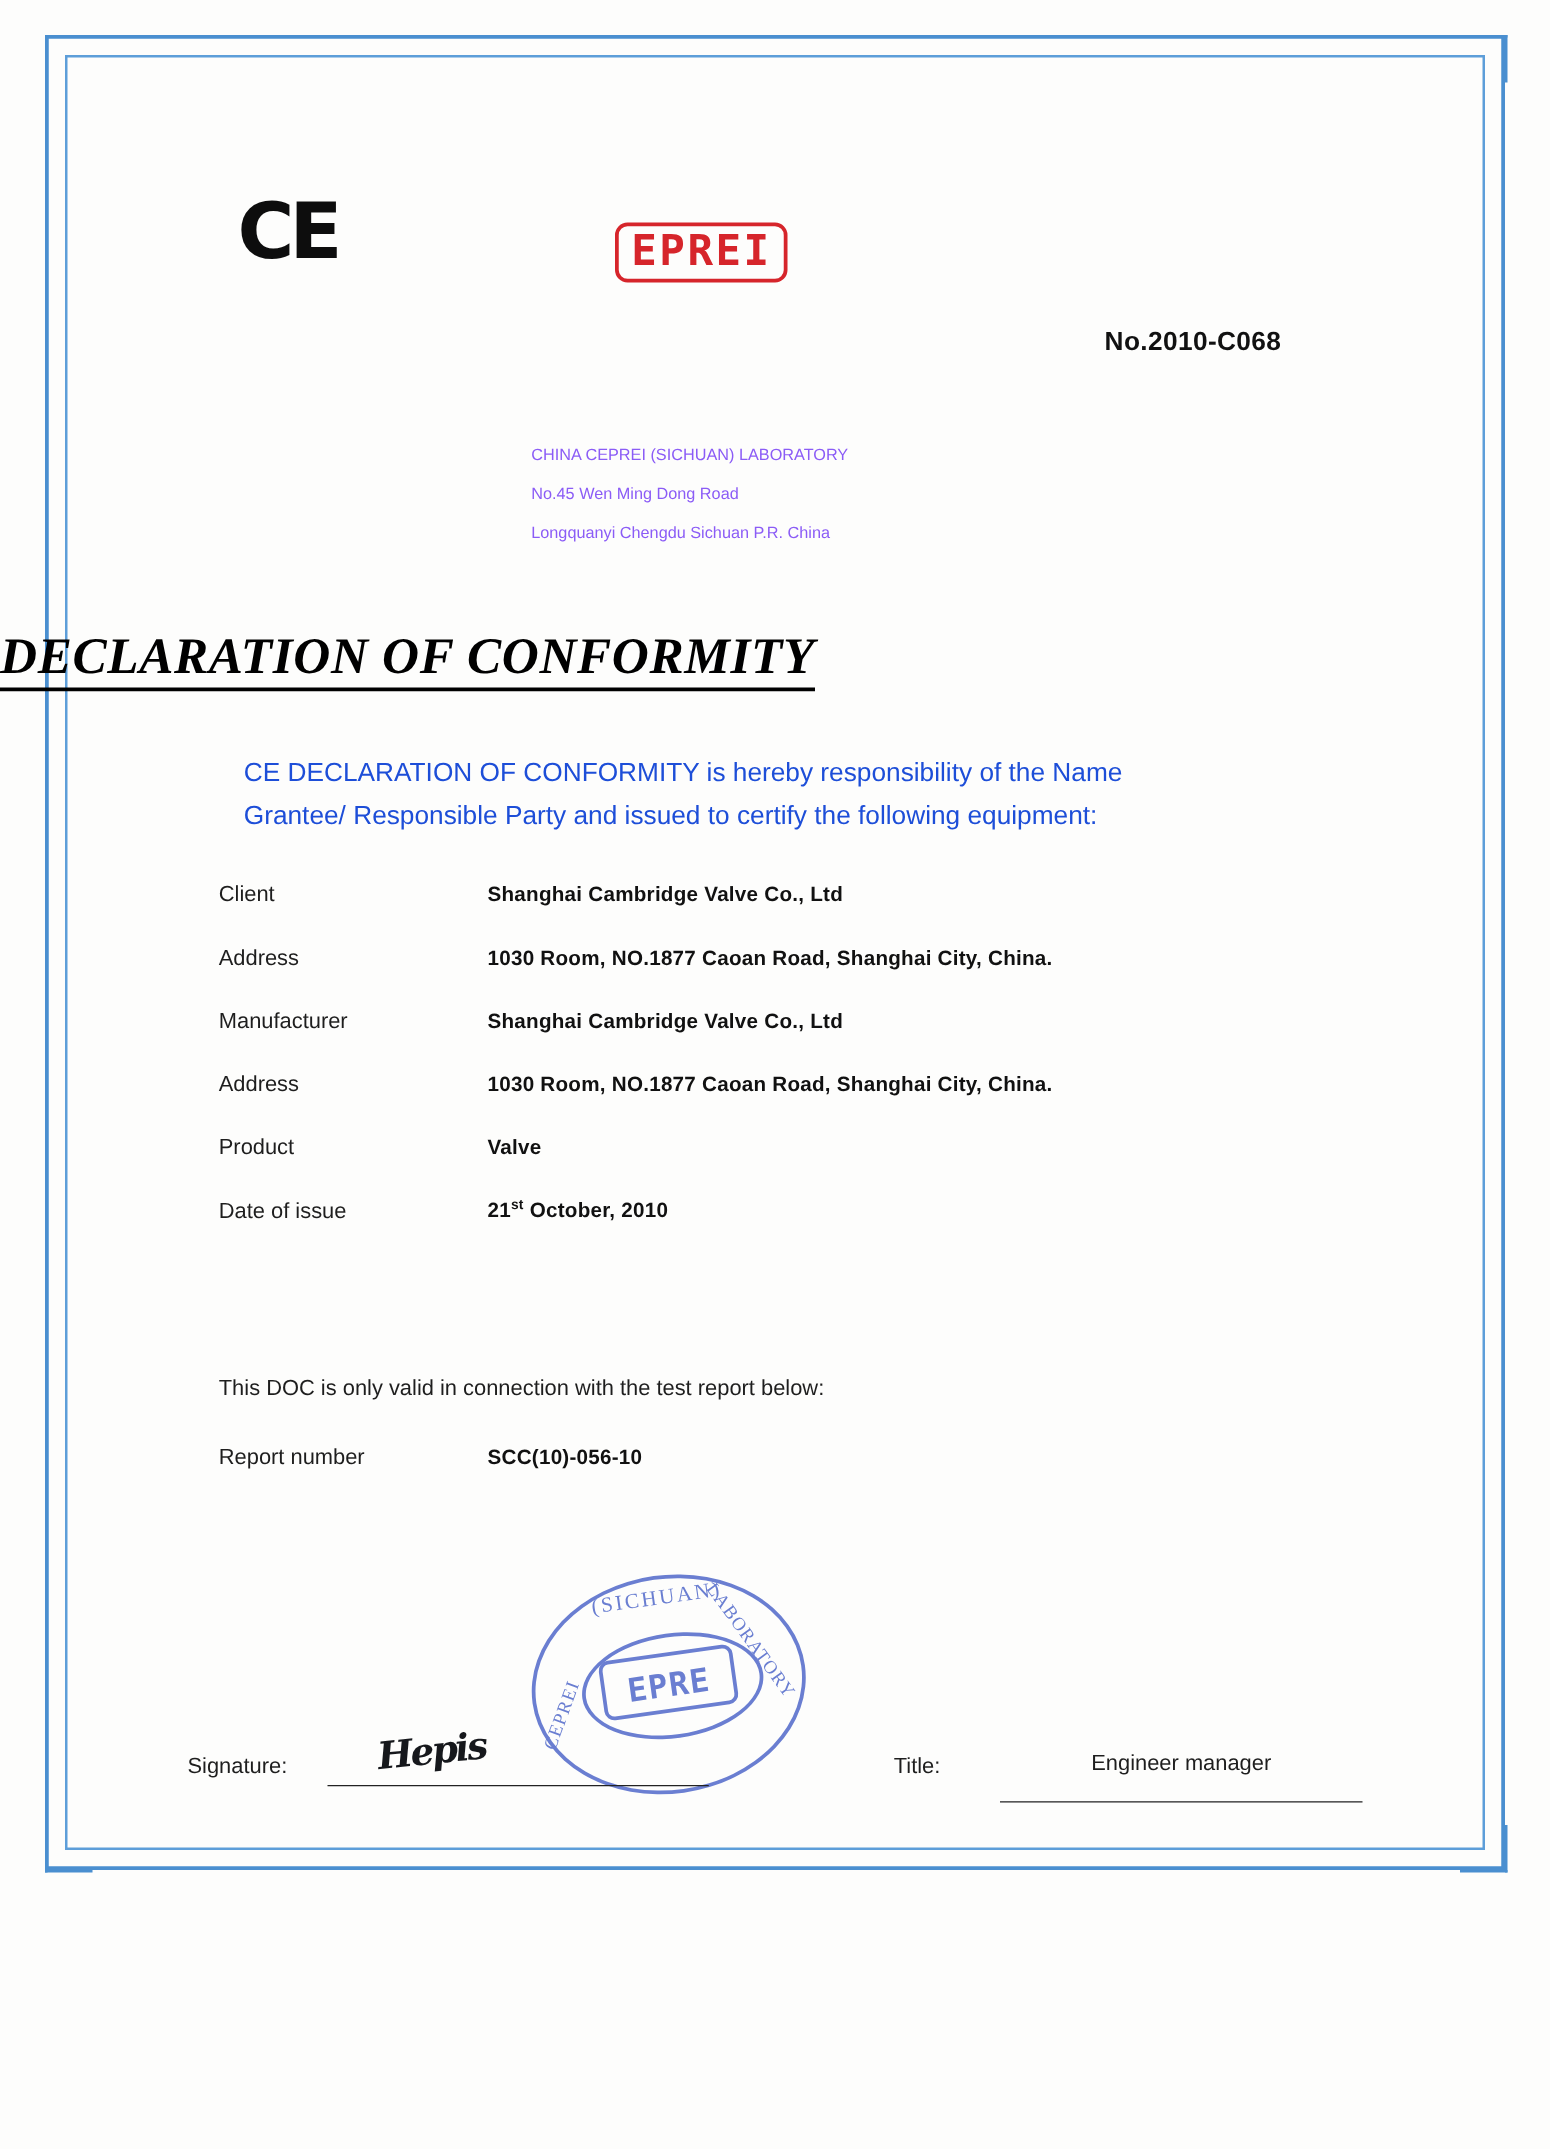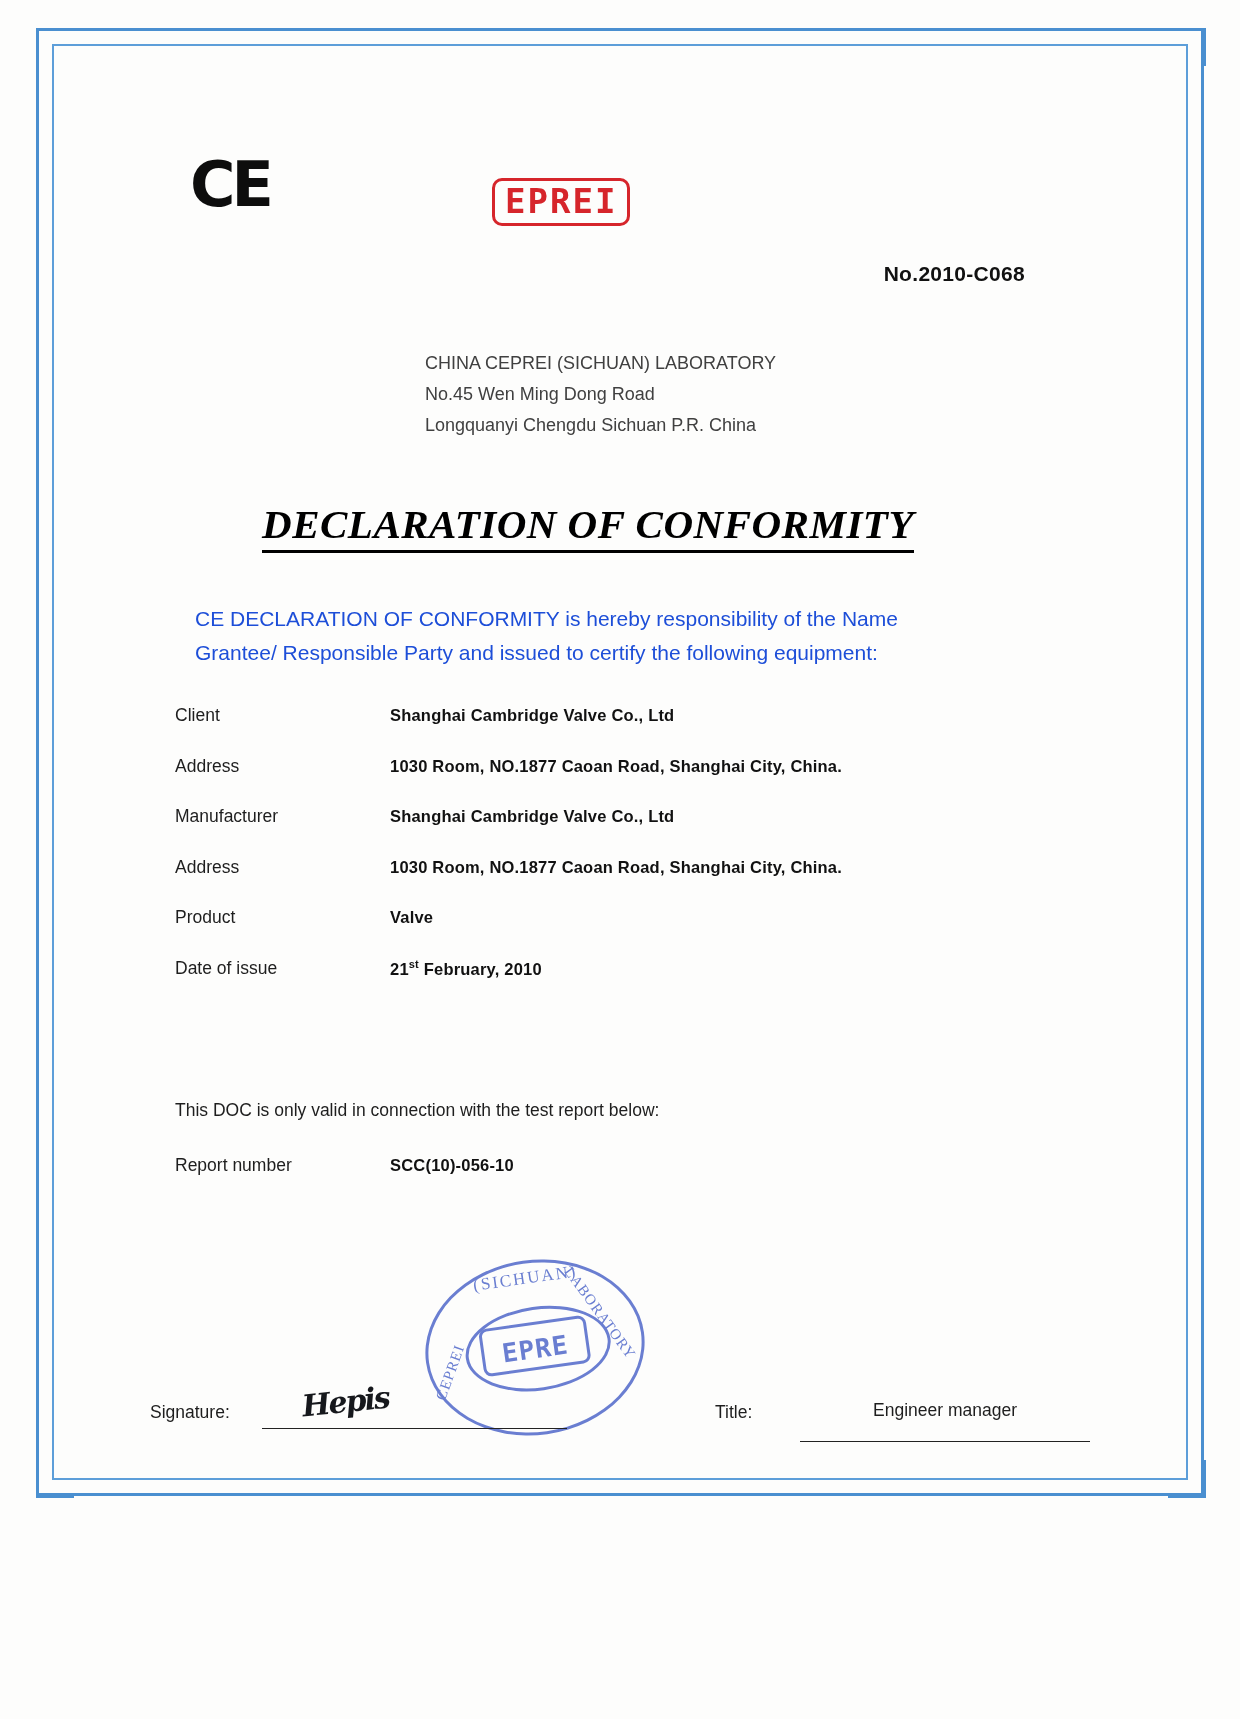"CHINA CEPREI (SICHUAN) LABORATORY" .lab-block { color: #404040 -> #8b5cf6; font-size: 18px -> 13px }
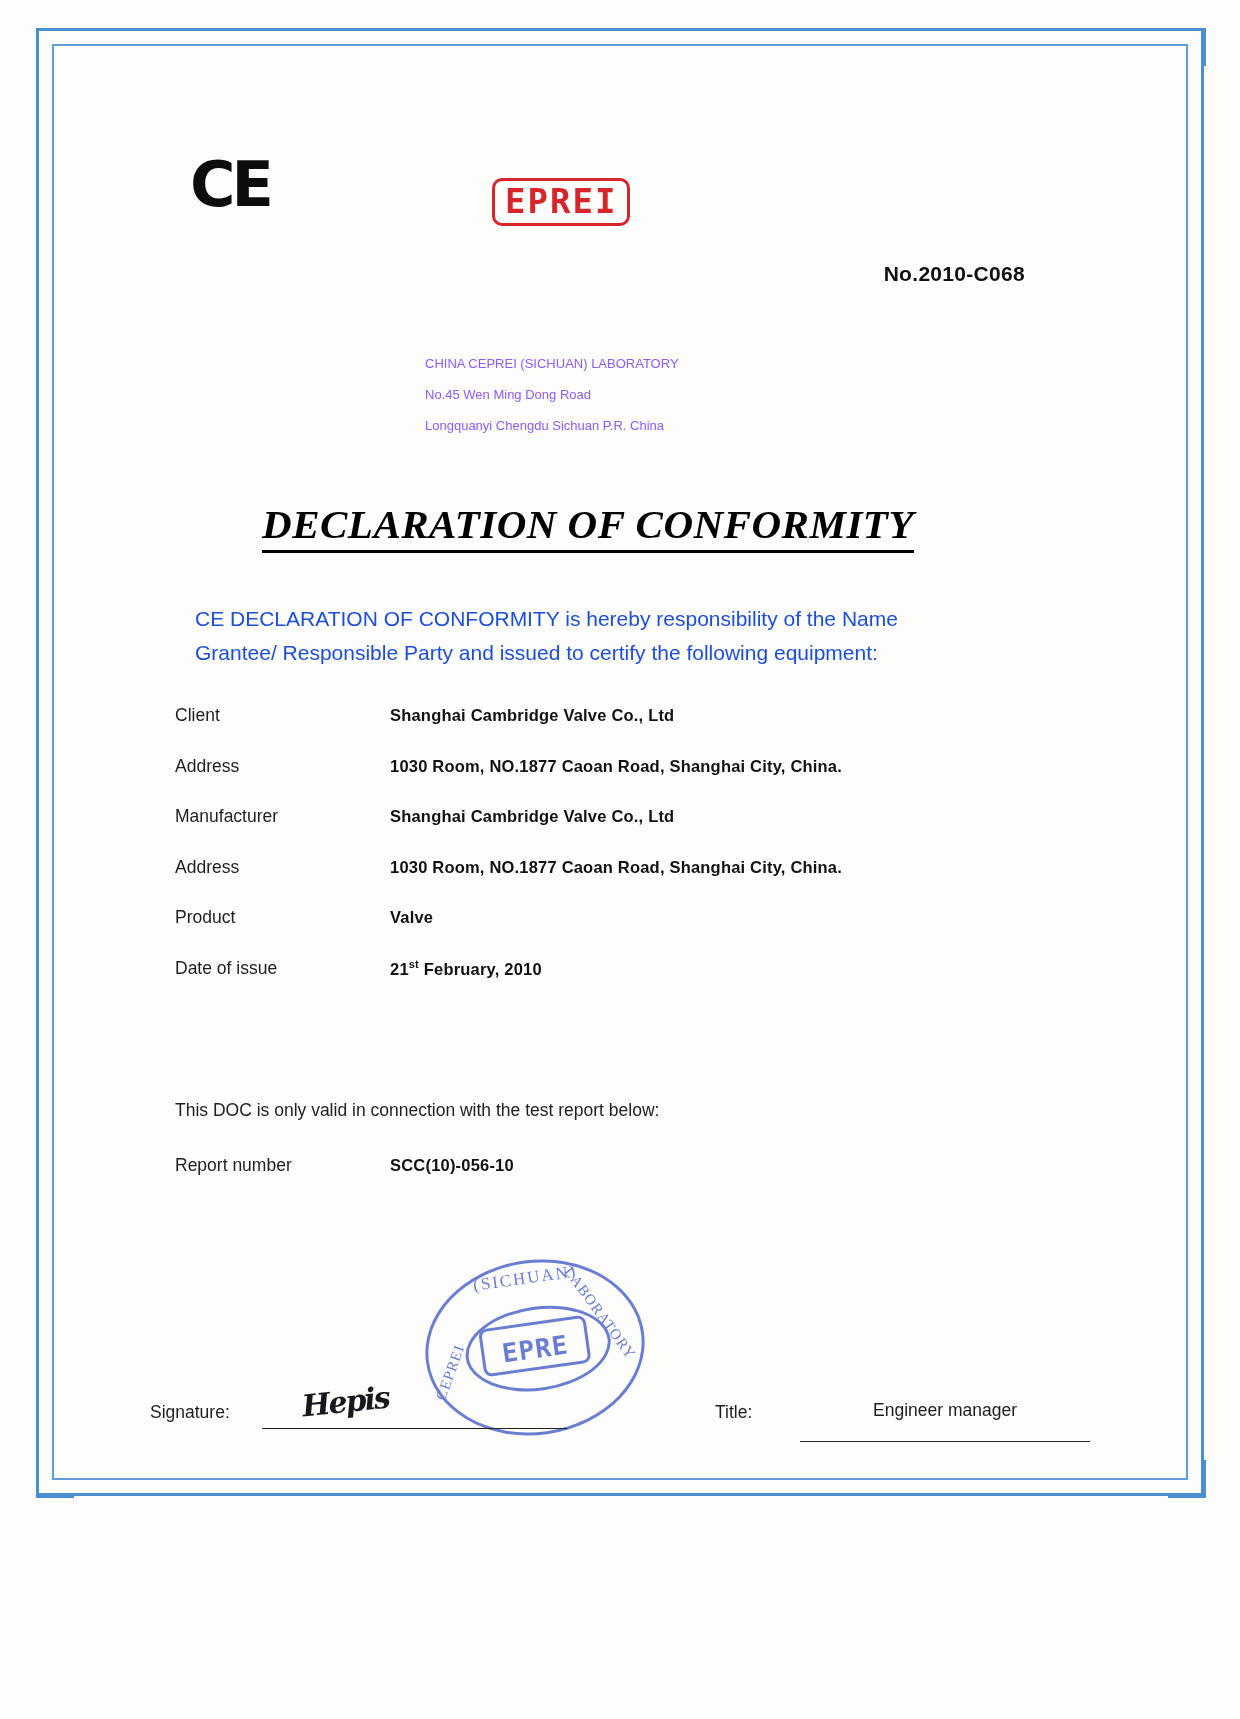"DECLARATION OF CONFORMITY" .title { text-align: center -> left }
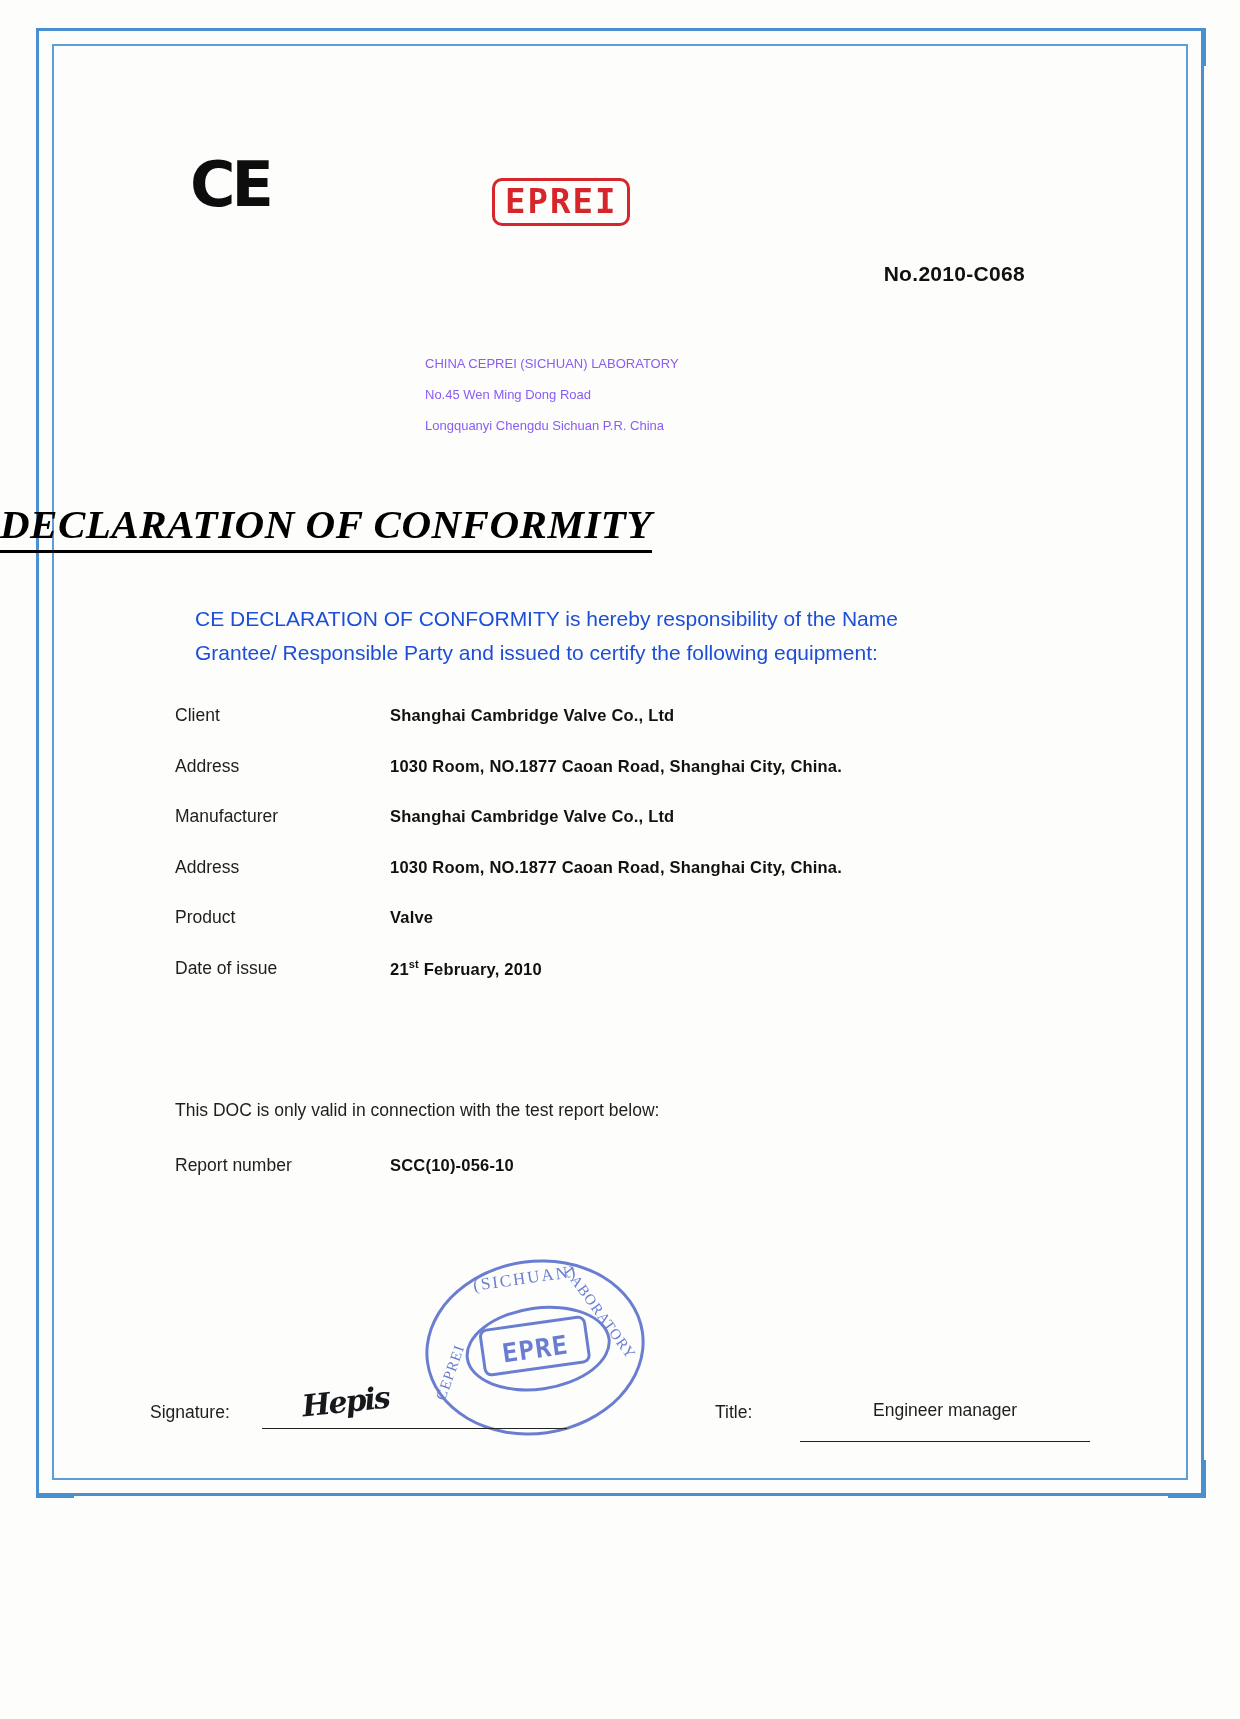"February, 2010" span { text: February -> October }
